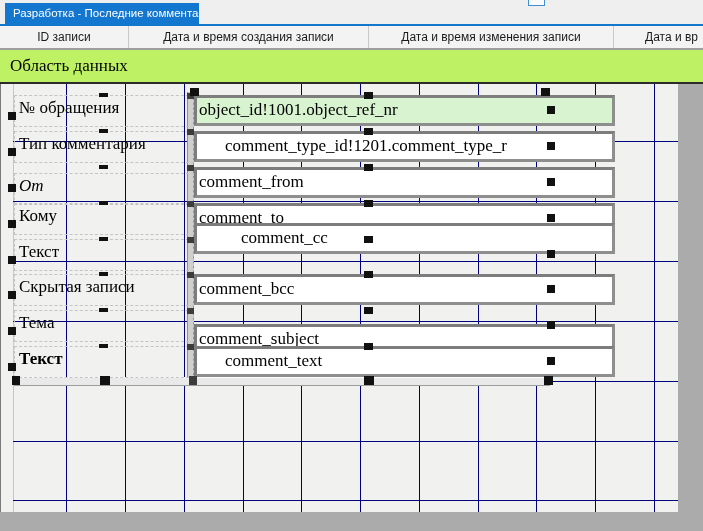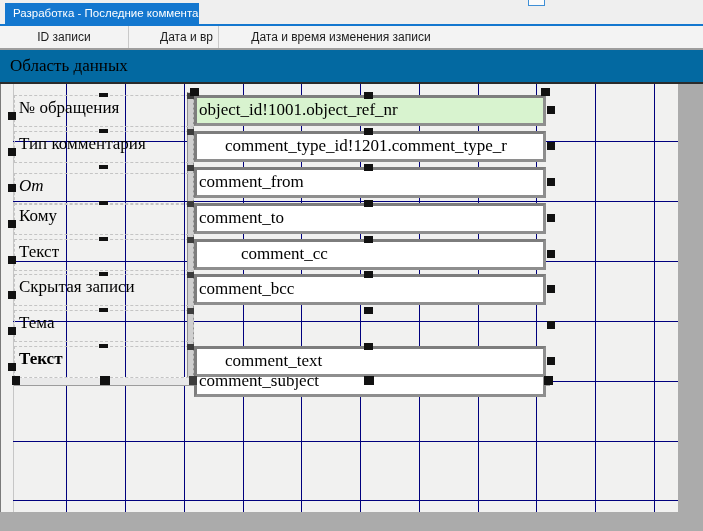"Дата и время создания записи" div.colcell { html: none -> <div>Дата и время создания записи</div> }
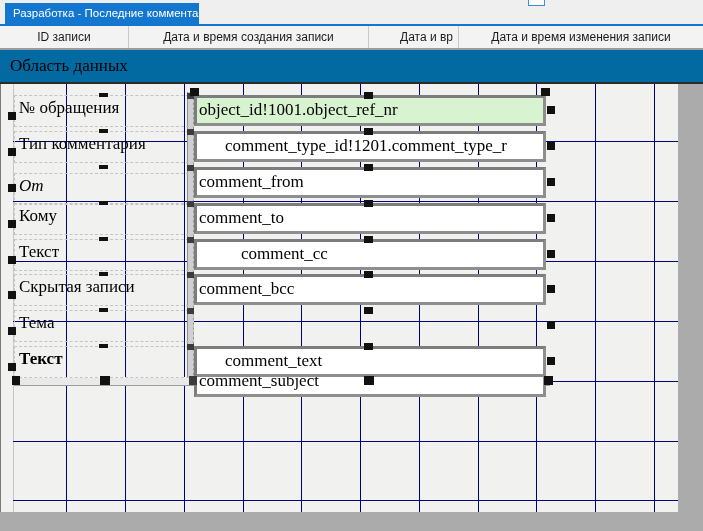"Дата и вр" div.colcell { order: before "Дата и время изменения записи" -> after "Дата и время изменения записи" }
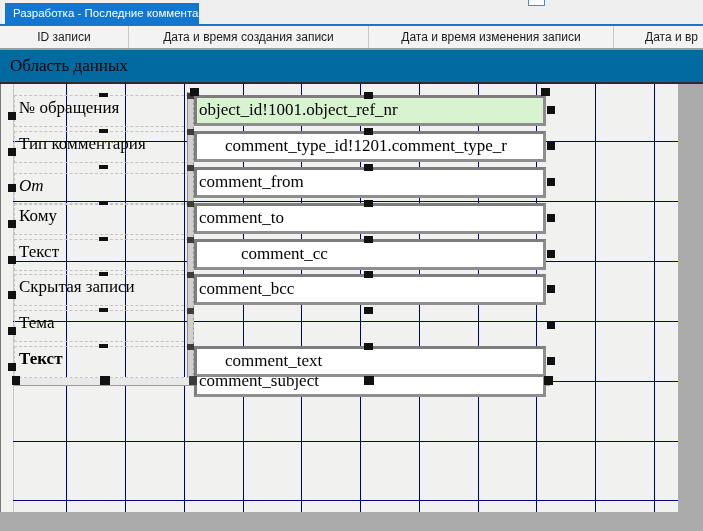"Область данных" #band { background: #0369a1 -> #bef264 }
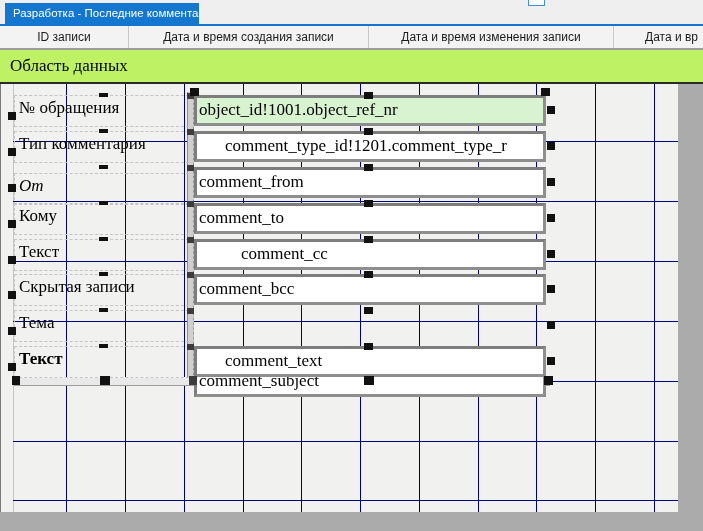"object_id!1001.object_ref_nr" .field-box { width: 352px -> 421px }
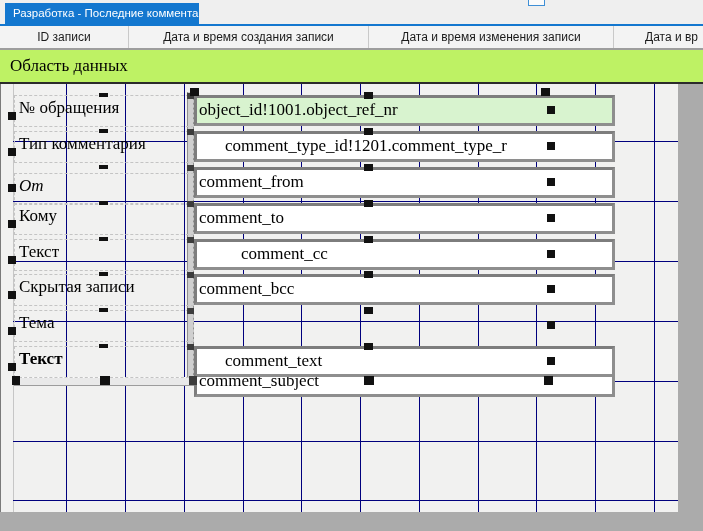"comment_cc" div.field-box { top: 155px -> 139px }
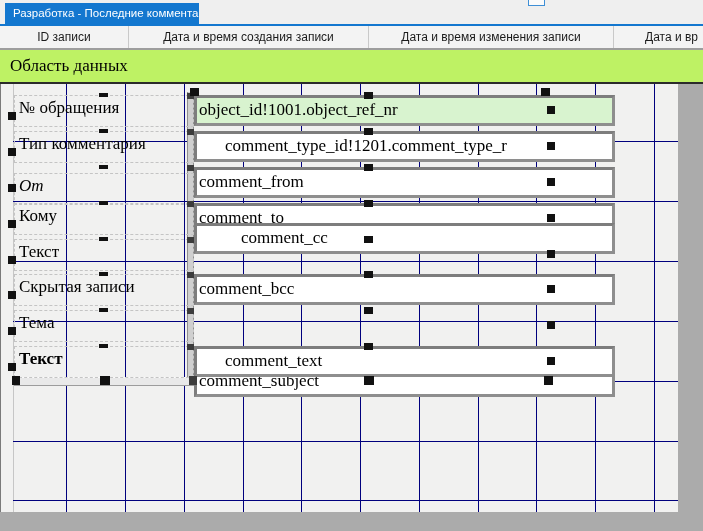"comment_subject" div.field-box { margin-top: 42px -> none }
